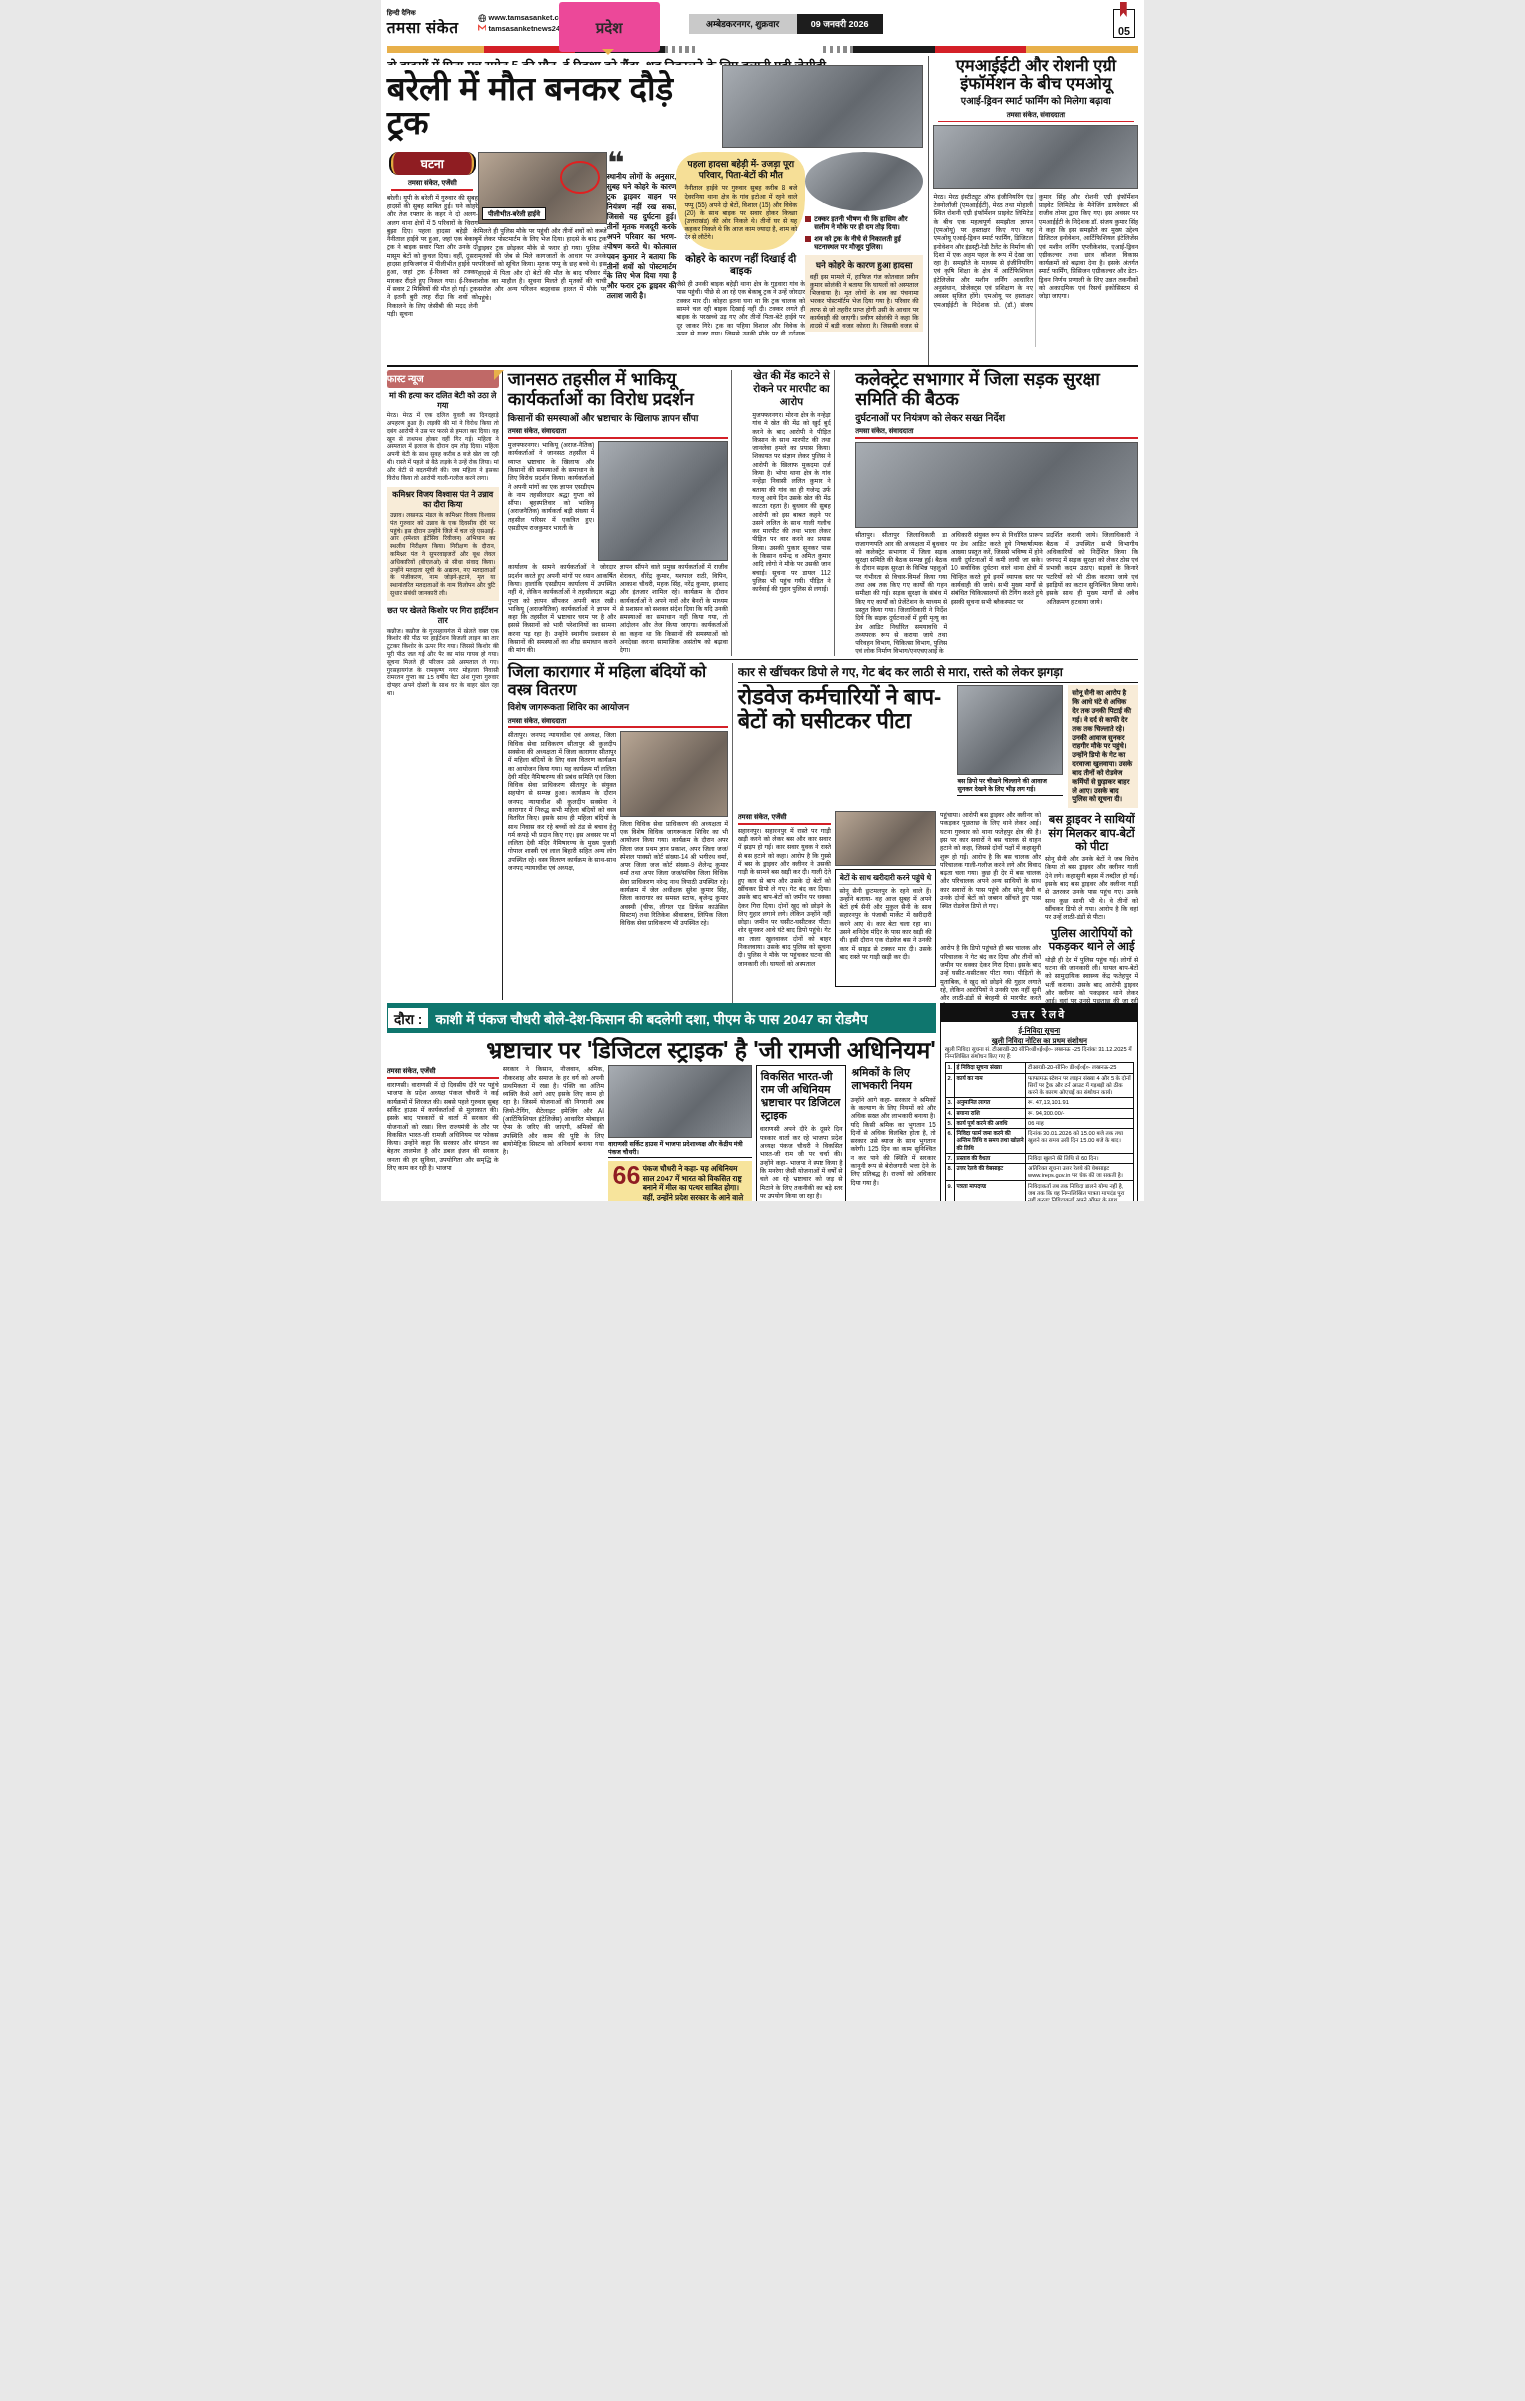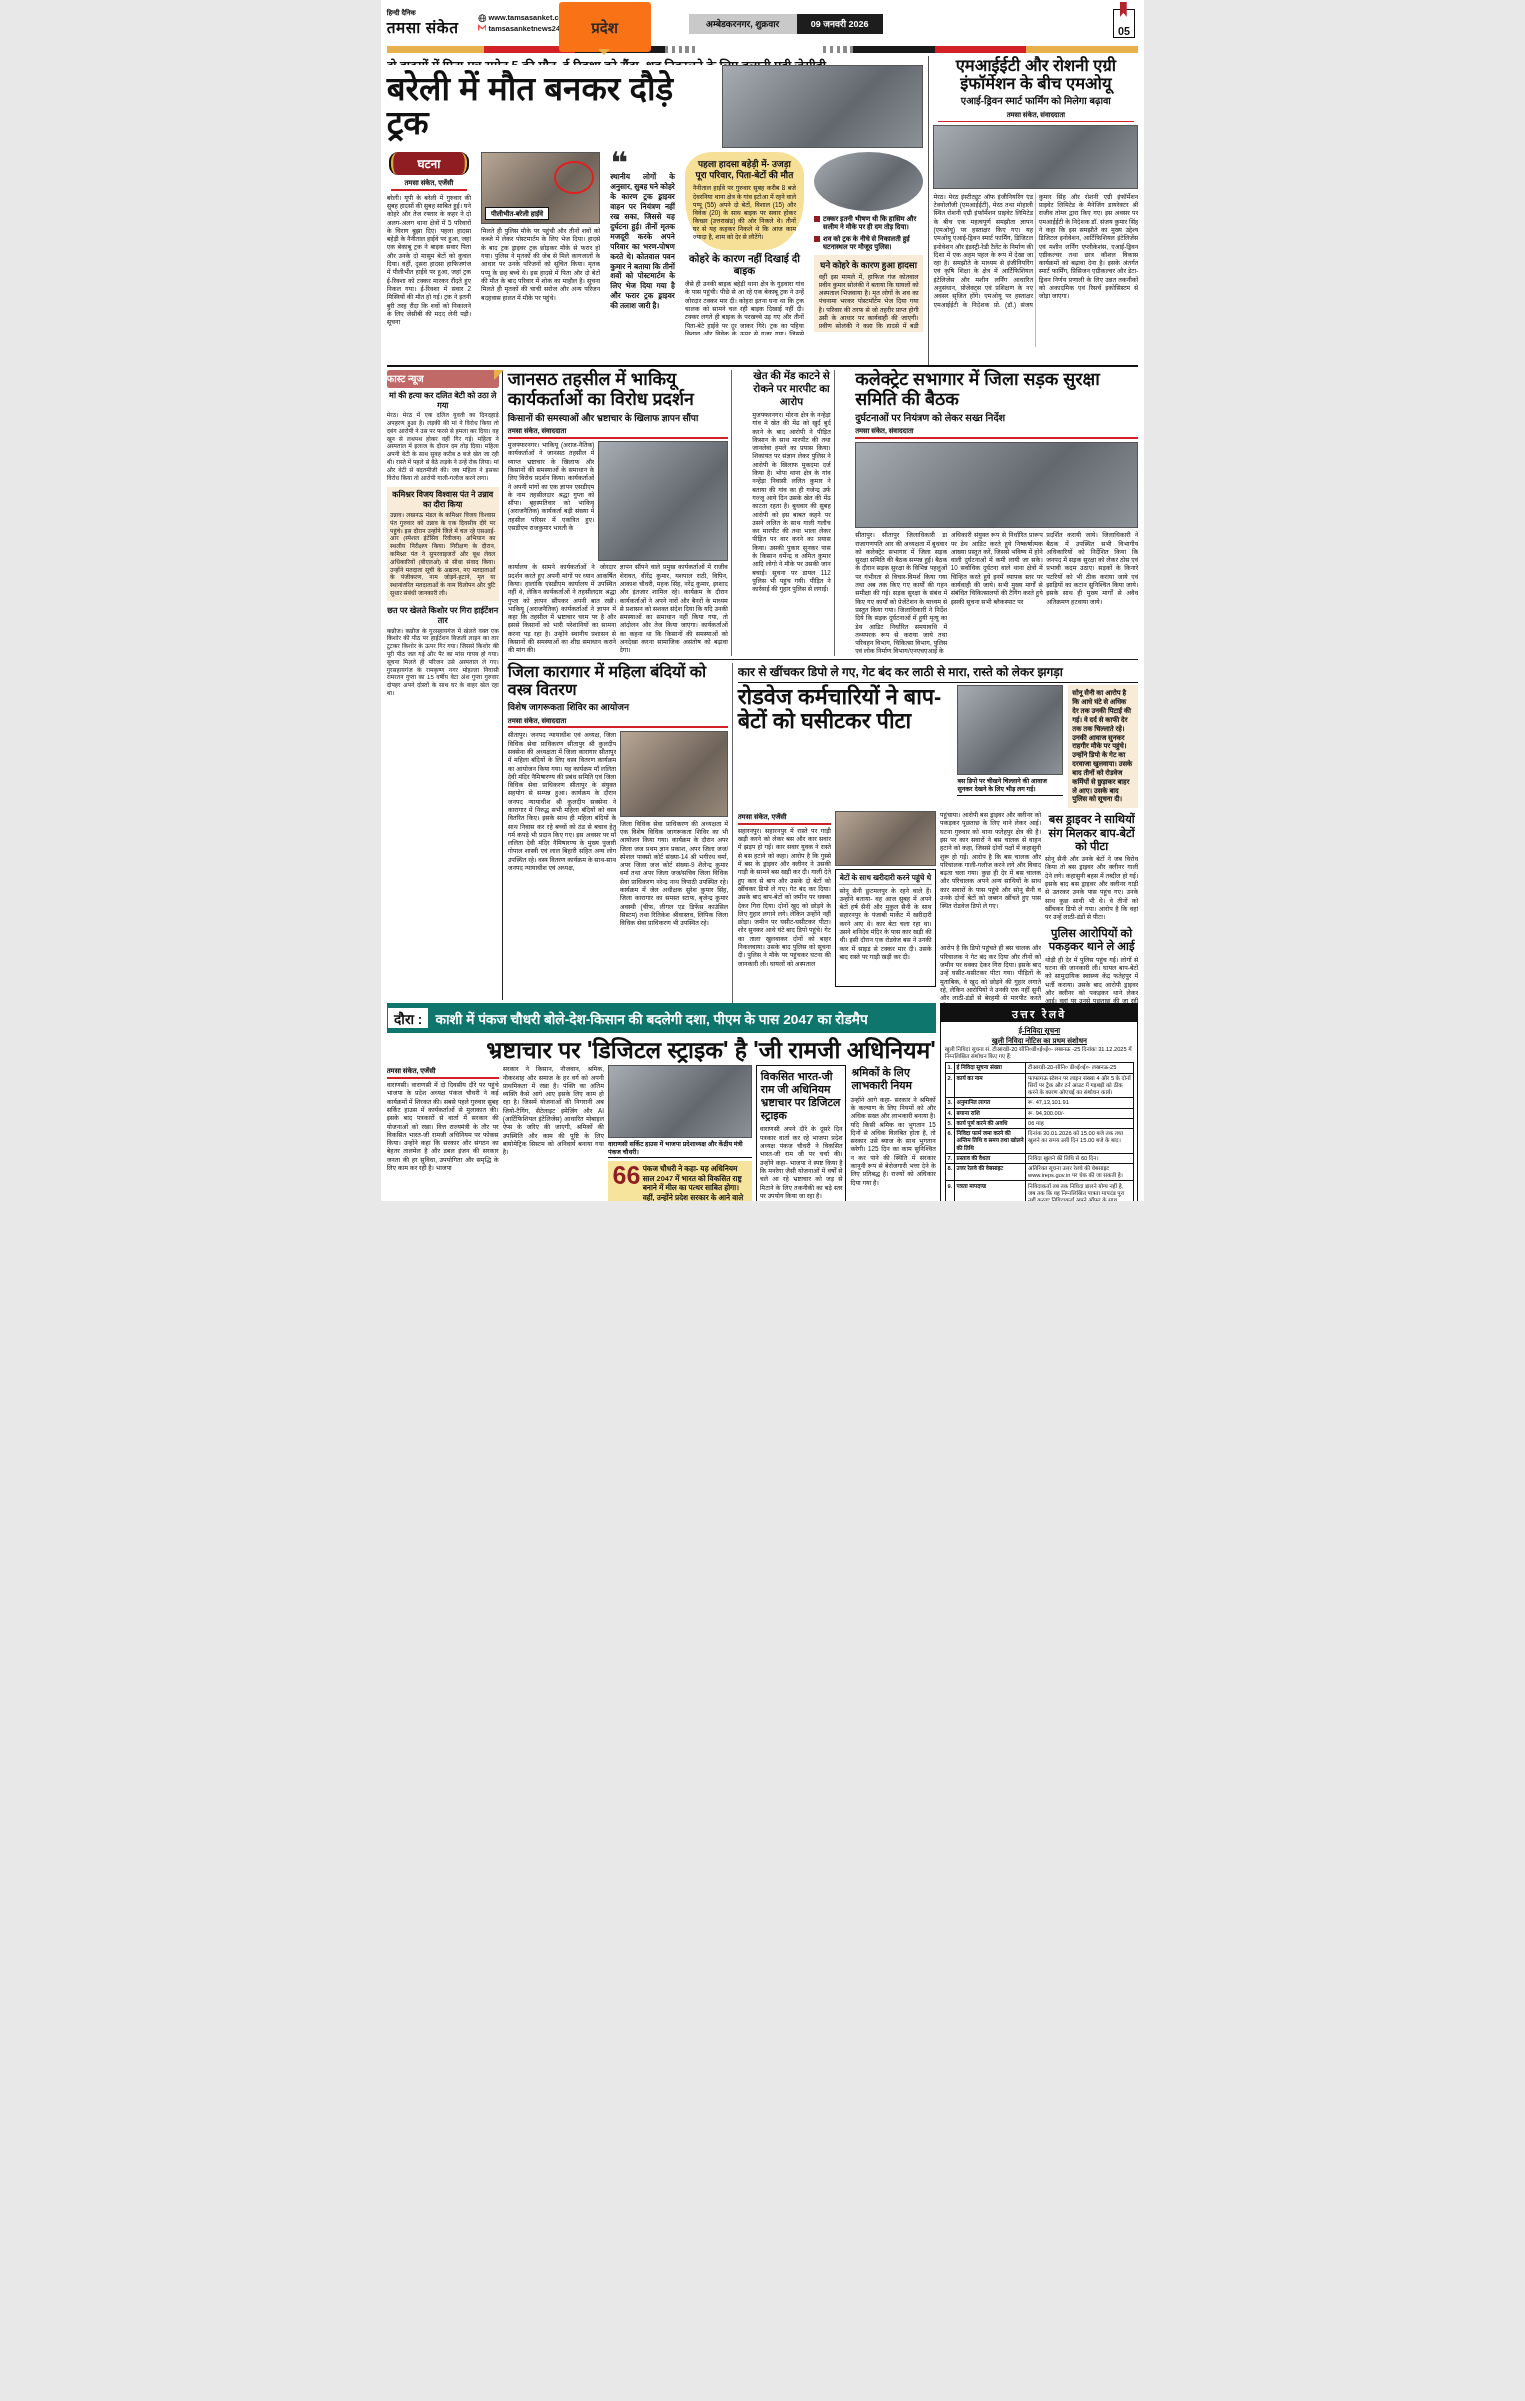"प्रदेश" .section-badge { background: #f97316 -> #ec4899; width: 92px -> 101px }
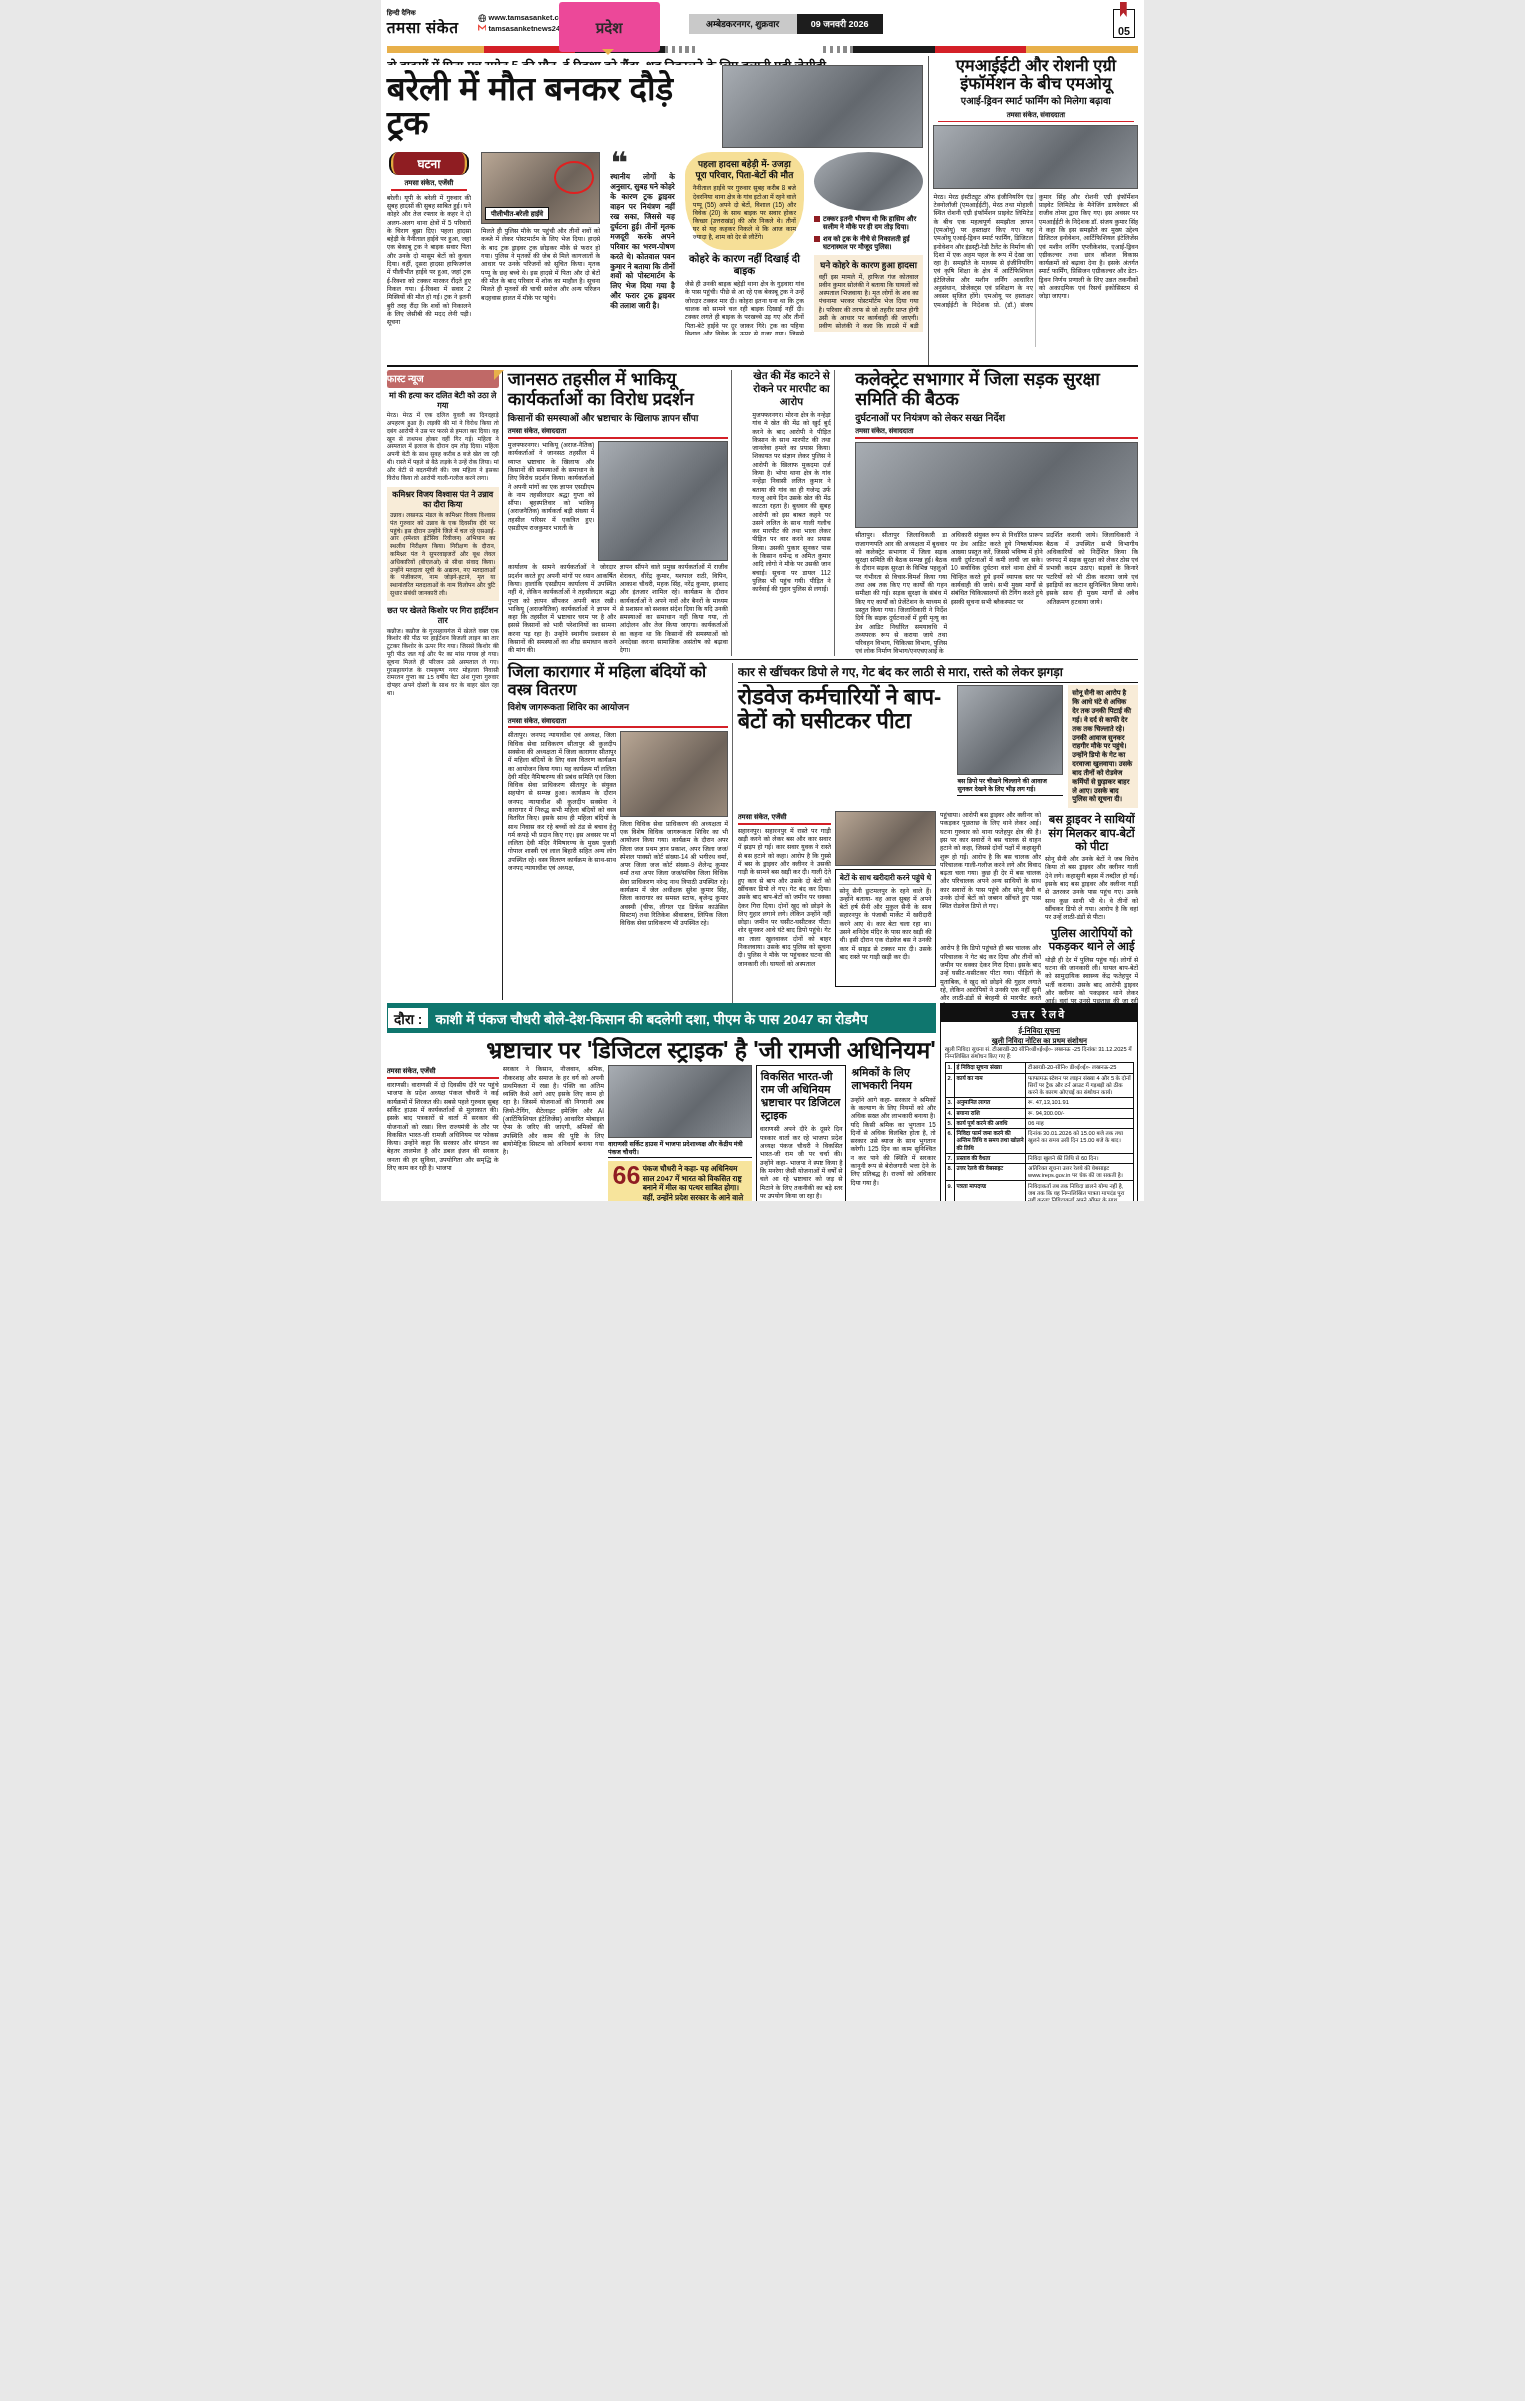"घटना" .lead-cols { gap: 10px -> 0 }
